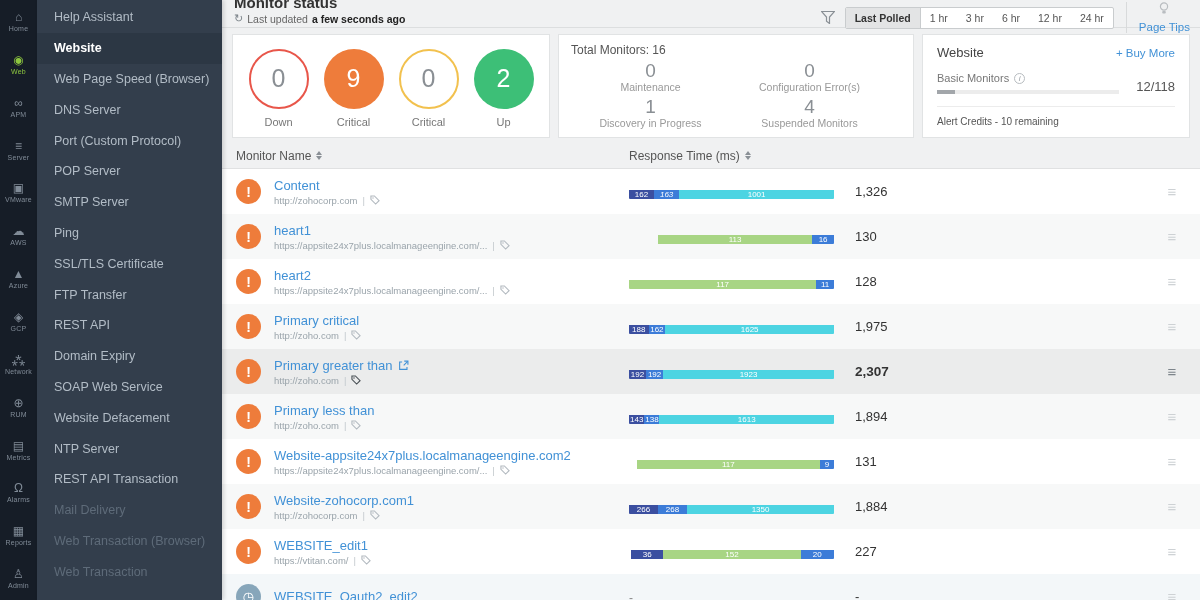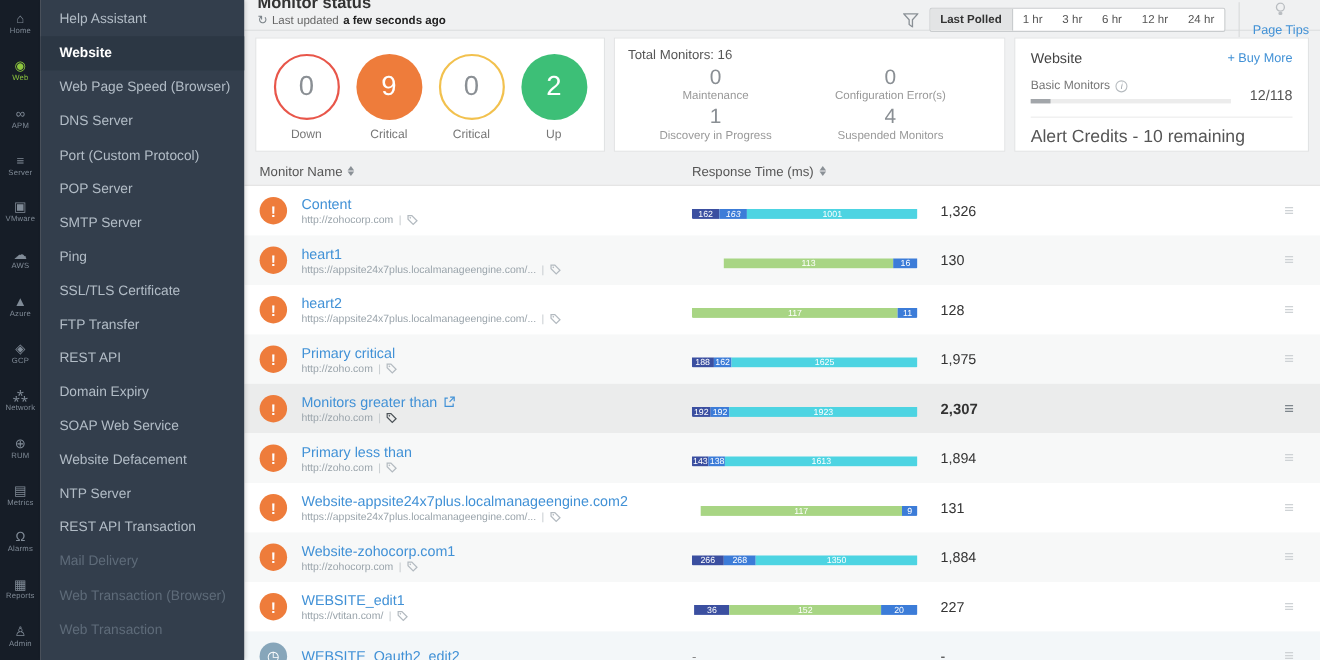"Alert Credits - 10 remaining" .lic-foot { font-size: 16px -> 10px }
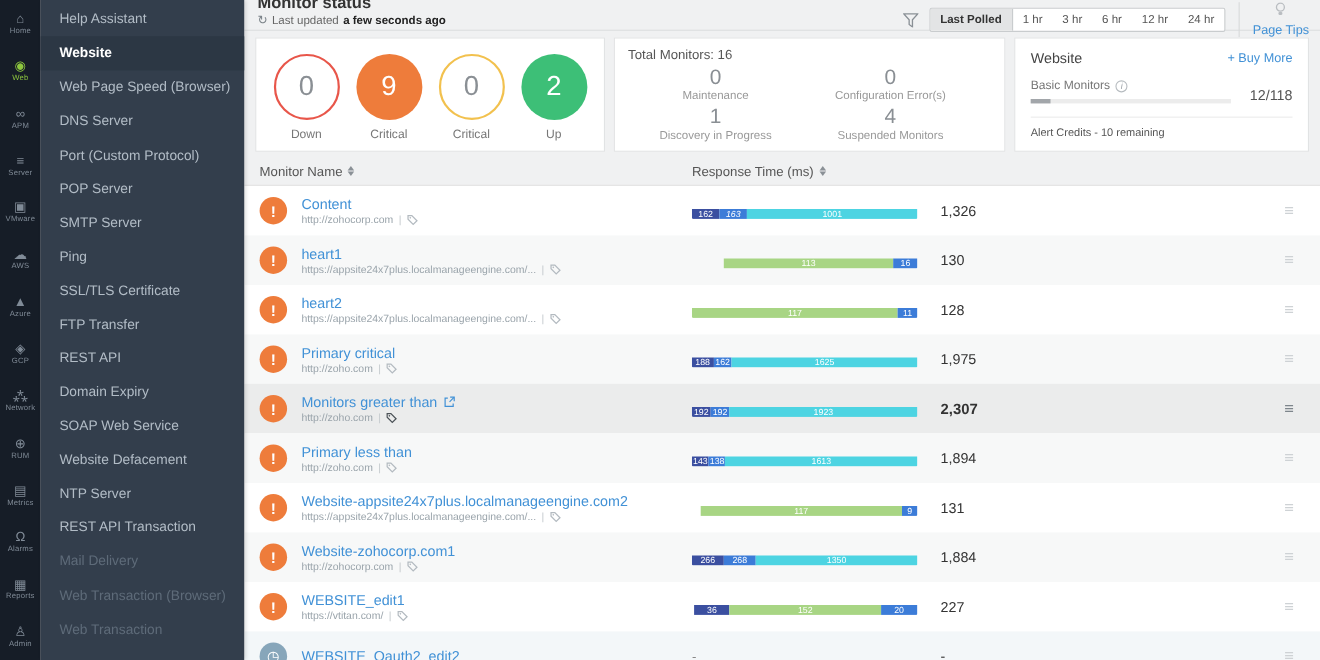"Monitors greater than" span { text: Monitors -> Primary }
